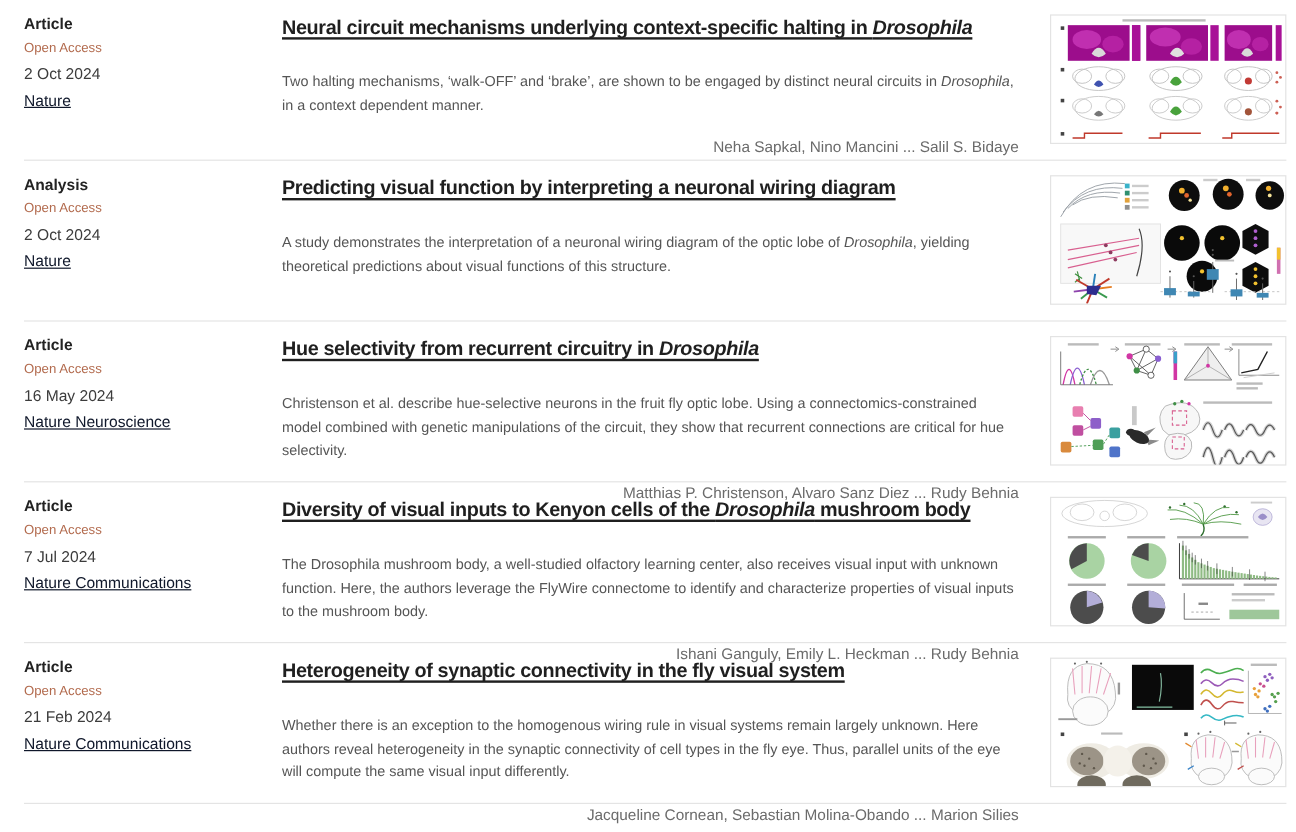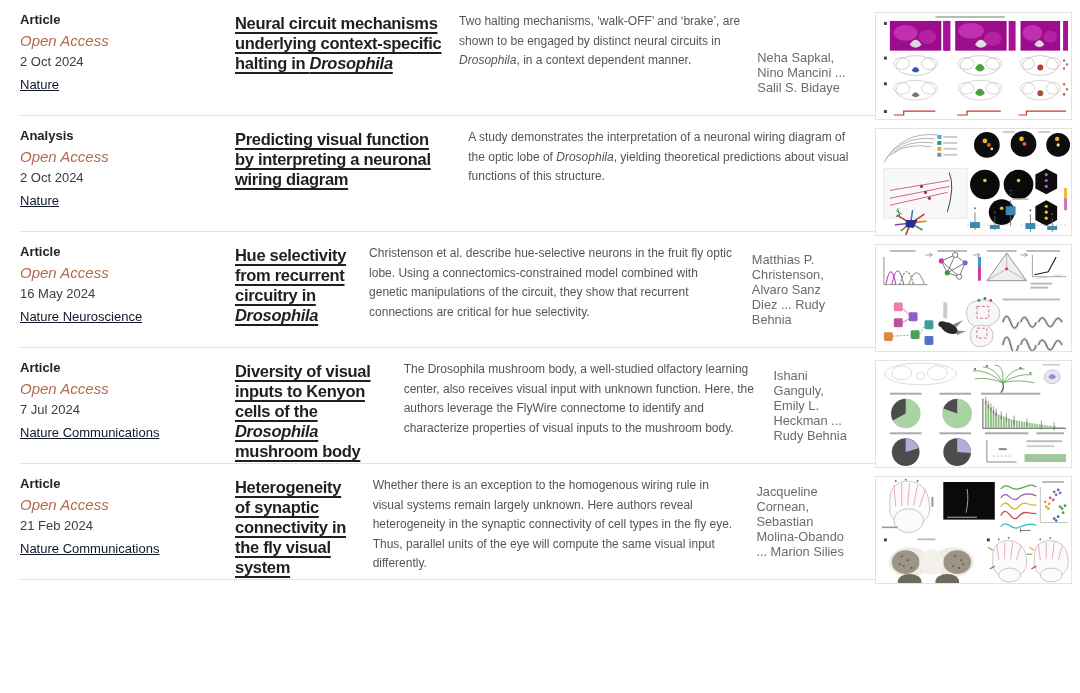"Article" .row { height: 116px -> 134px }
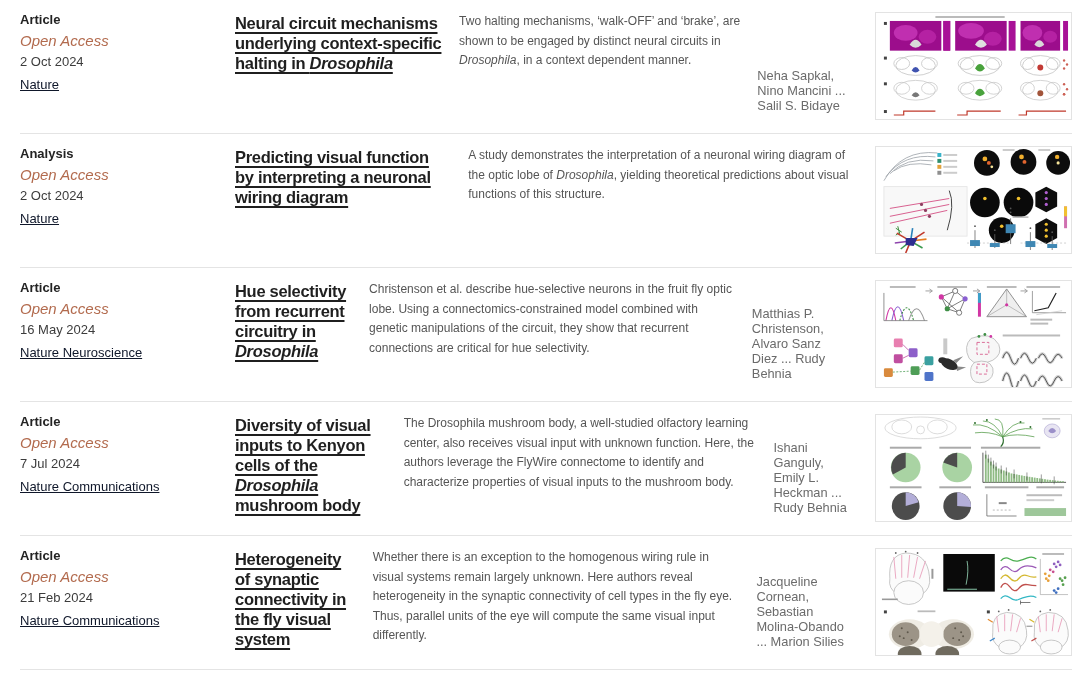"Neural circuit mechanisms underlying" .main { flex-direction: row -> column }
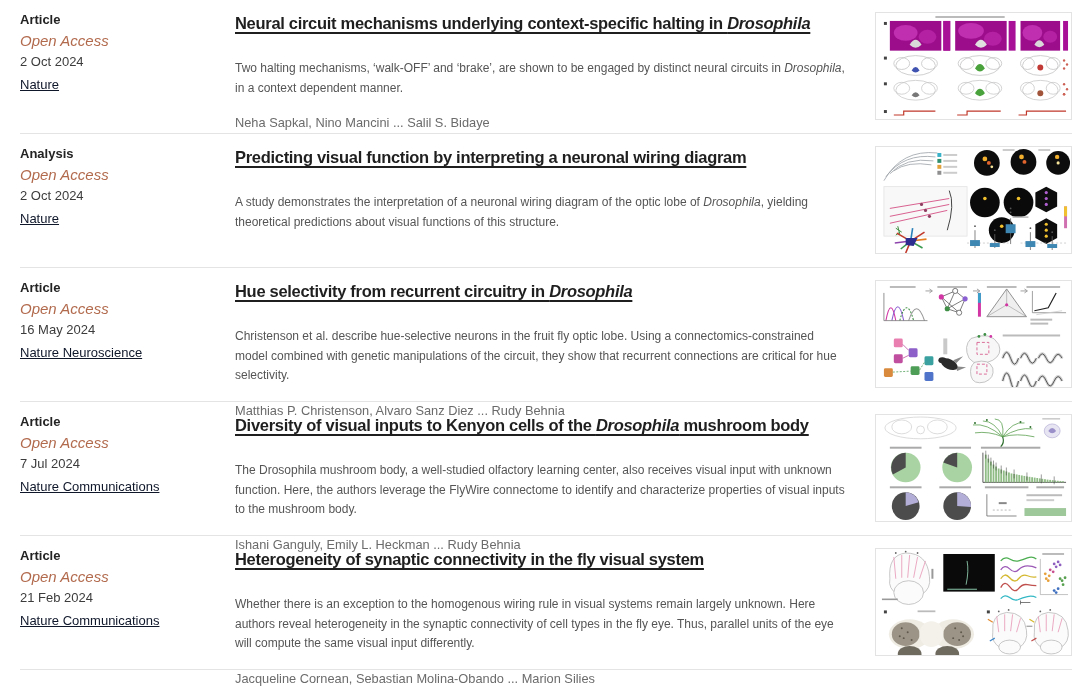"Open Access" .meta-access { font-size: 15px -> 11px; font-style: italic -> none }
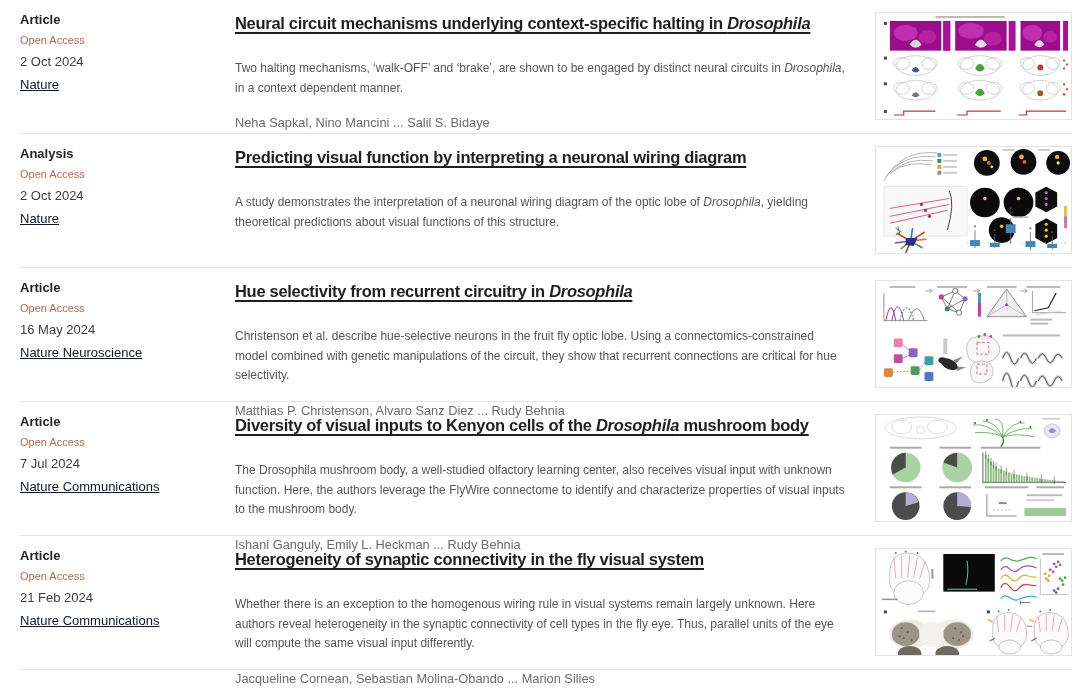"Neha Sapkal, Nino Mancini ..." .authors { text-align: none -> right }
